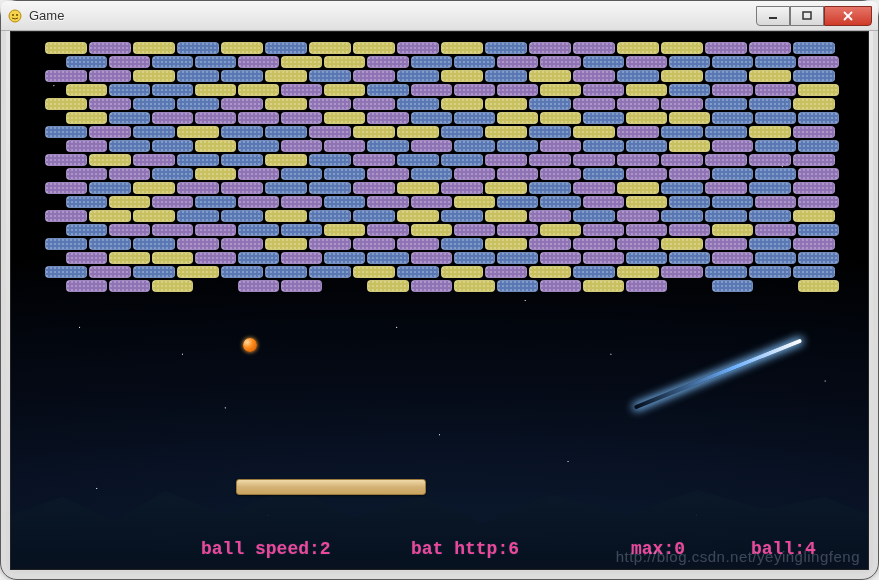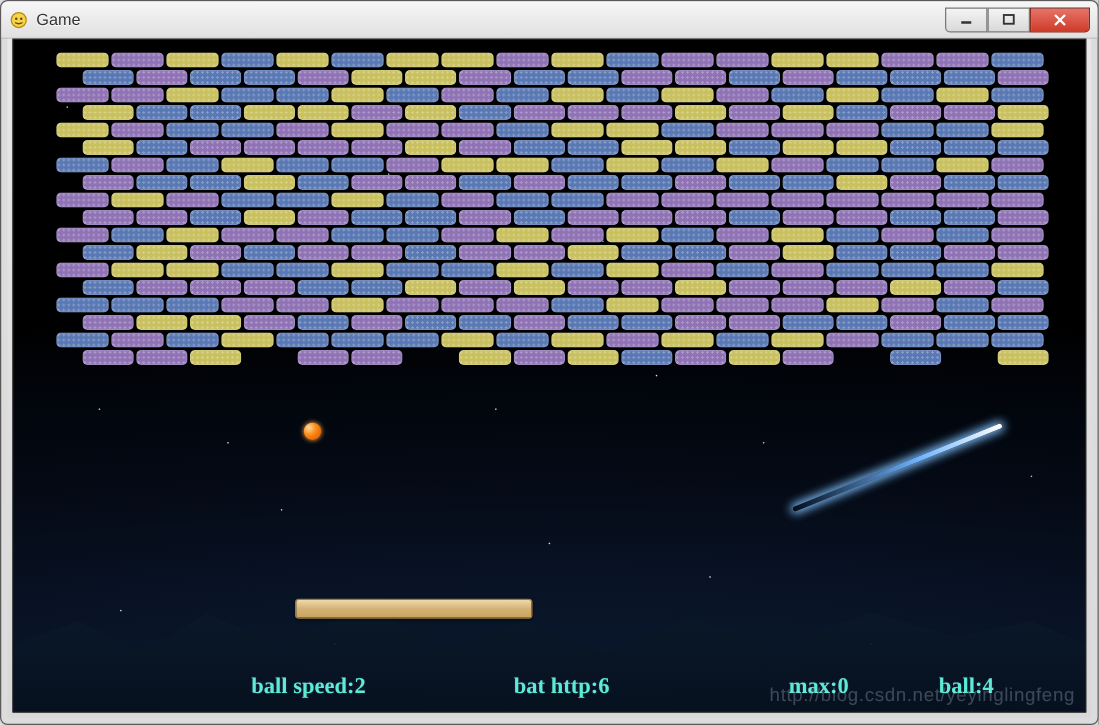"Game" .window { border-radius: 6px -> 17px }
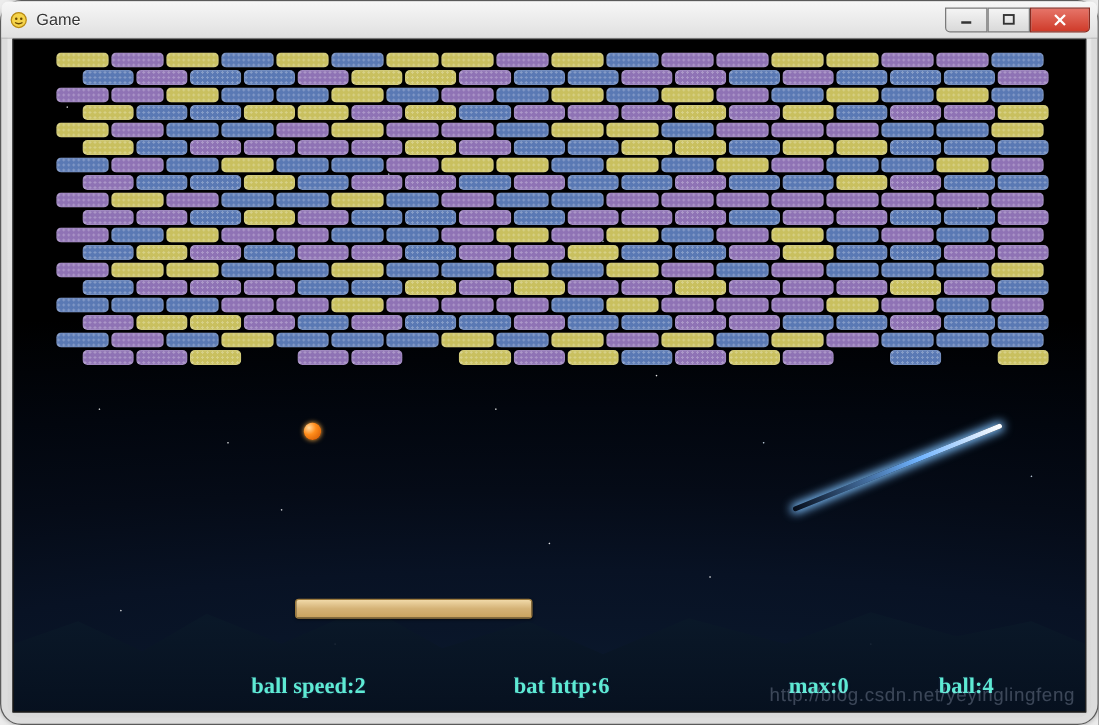"ball speed:2" .status { color: #5eead4 -> #ec4899; font-family: Liberation Serif, serif -> Liberation Mono, monospace }
